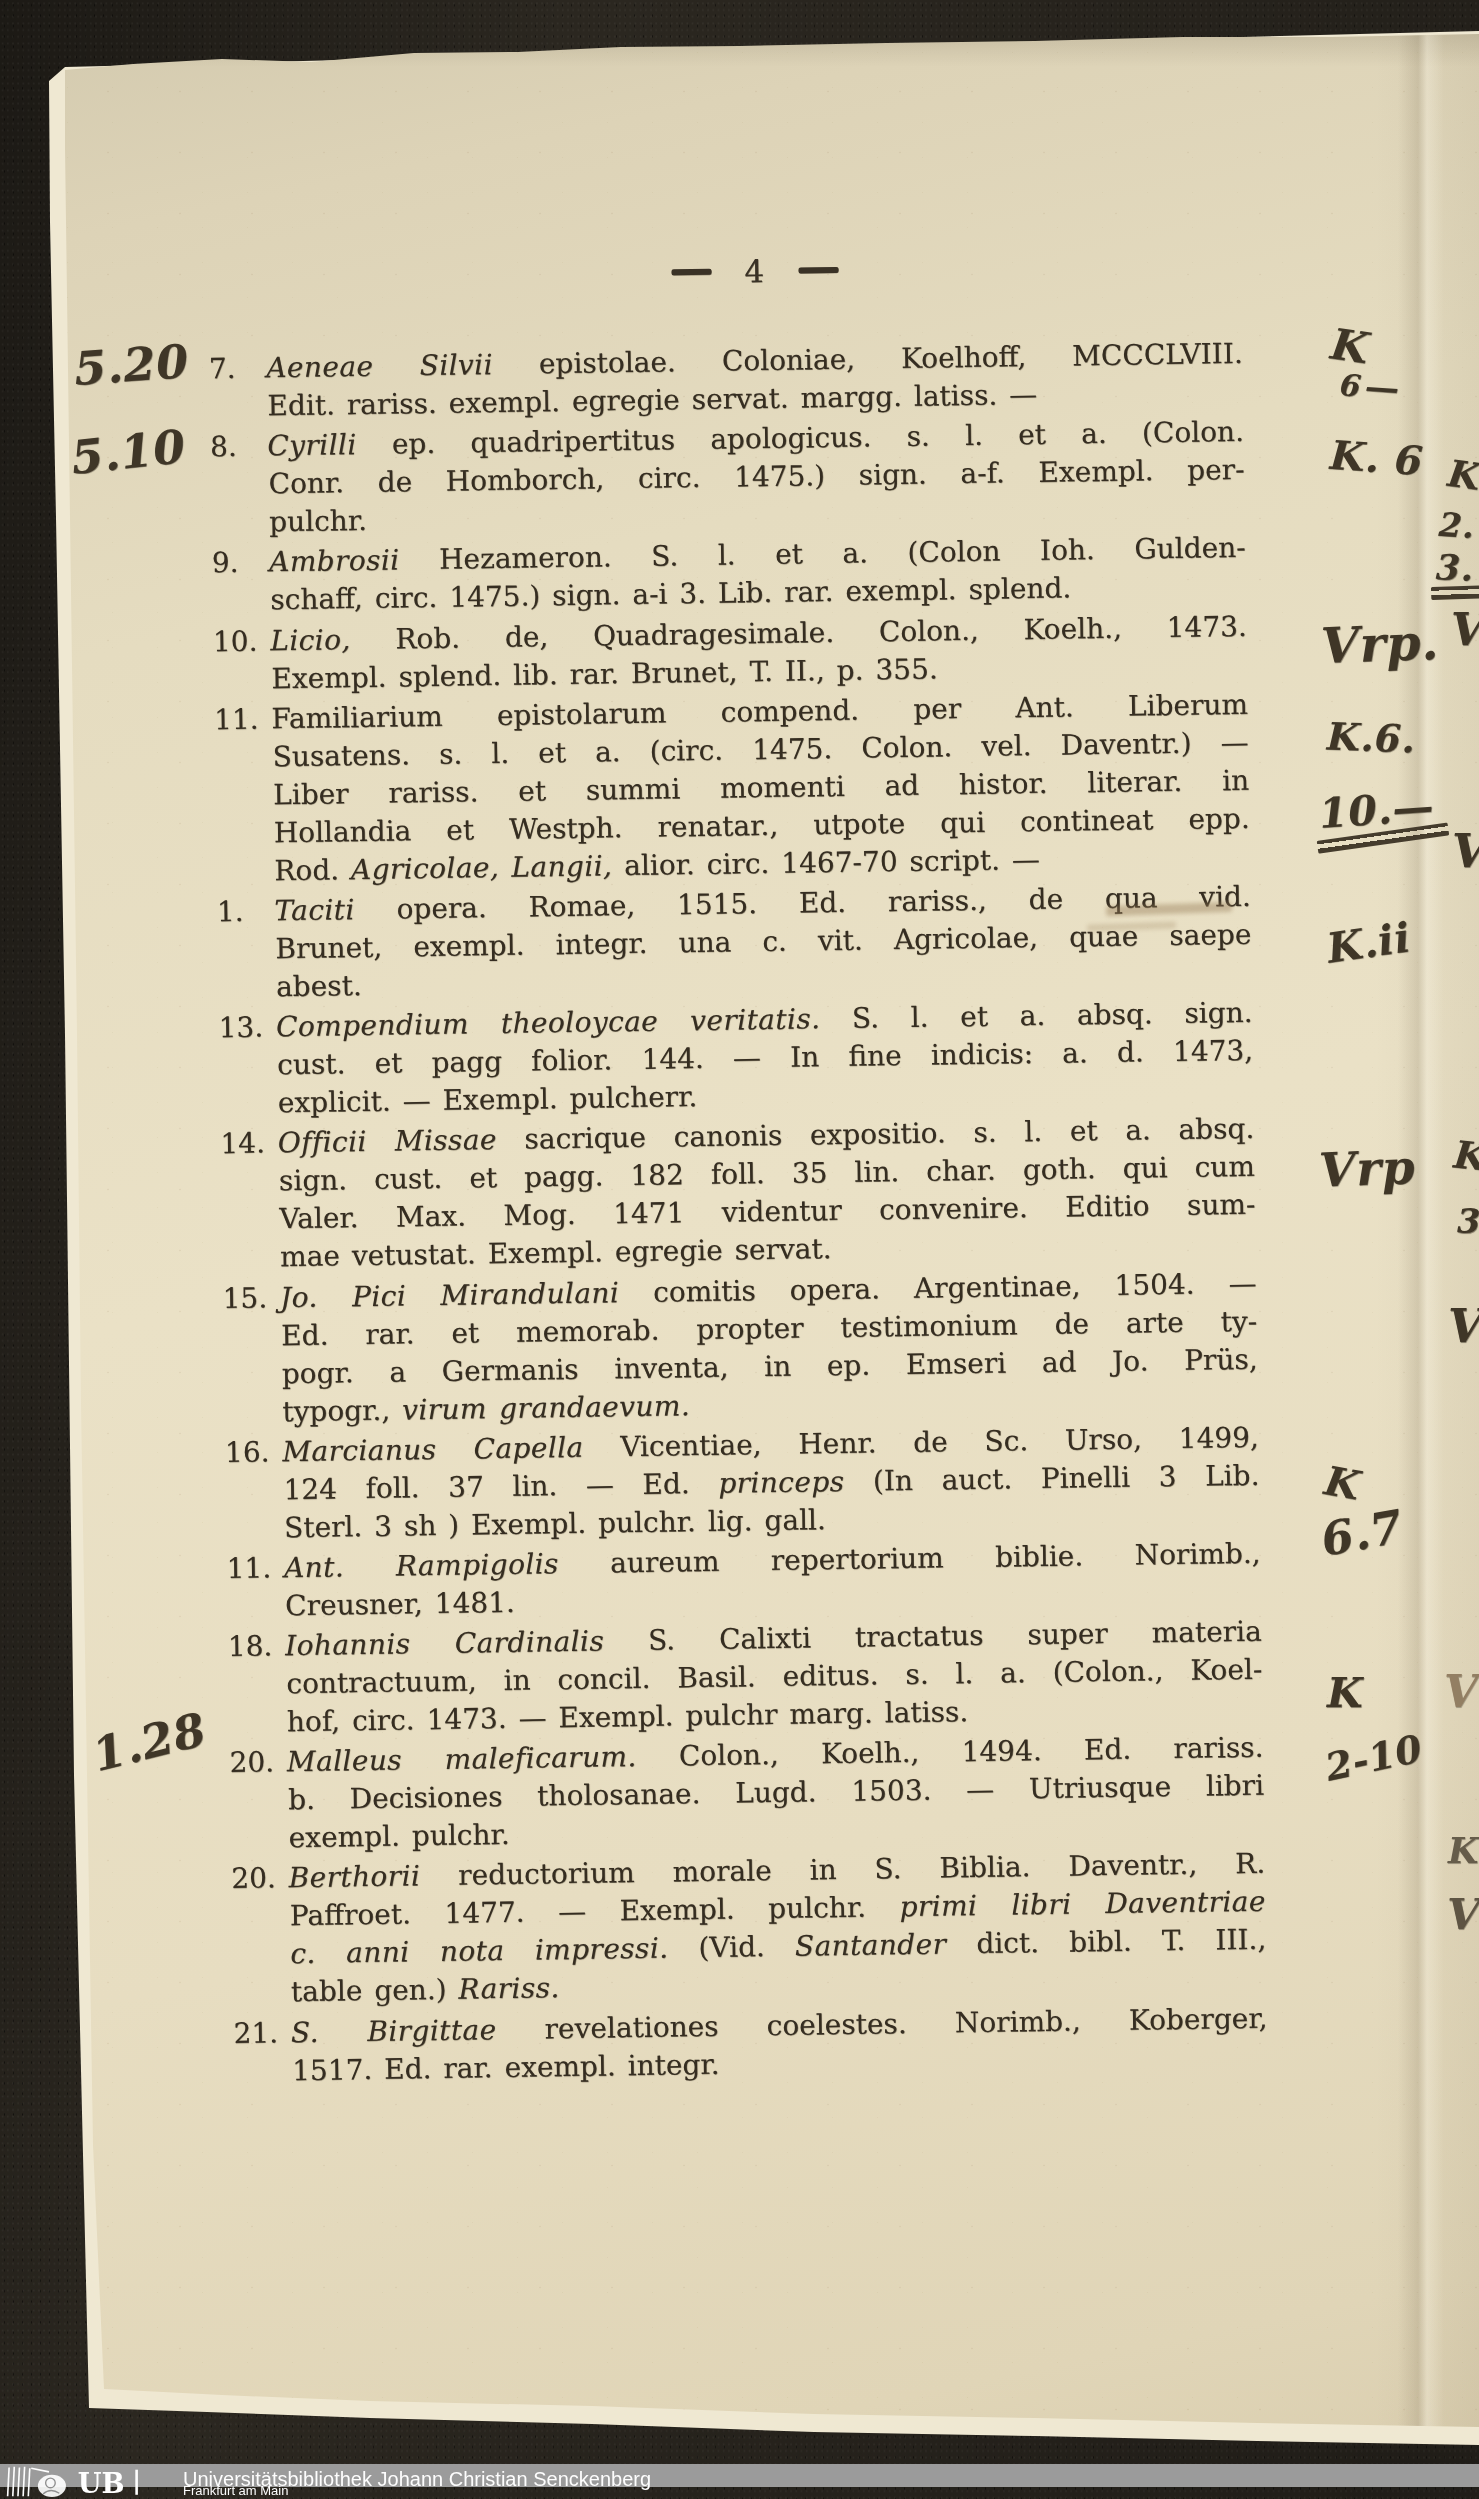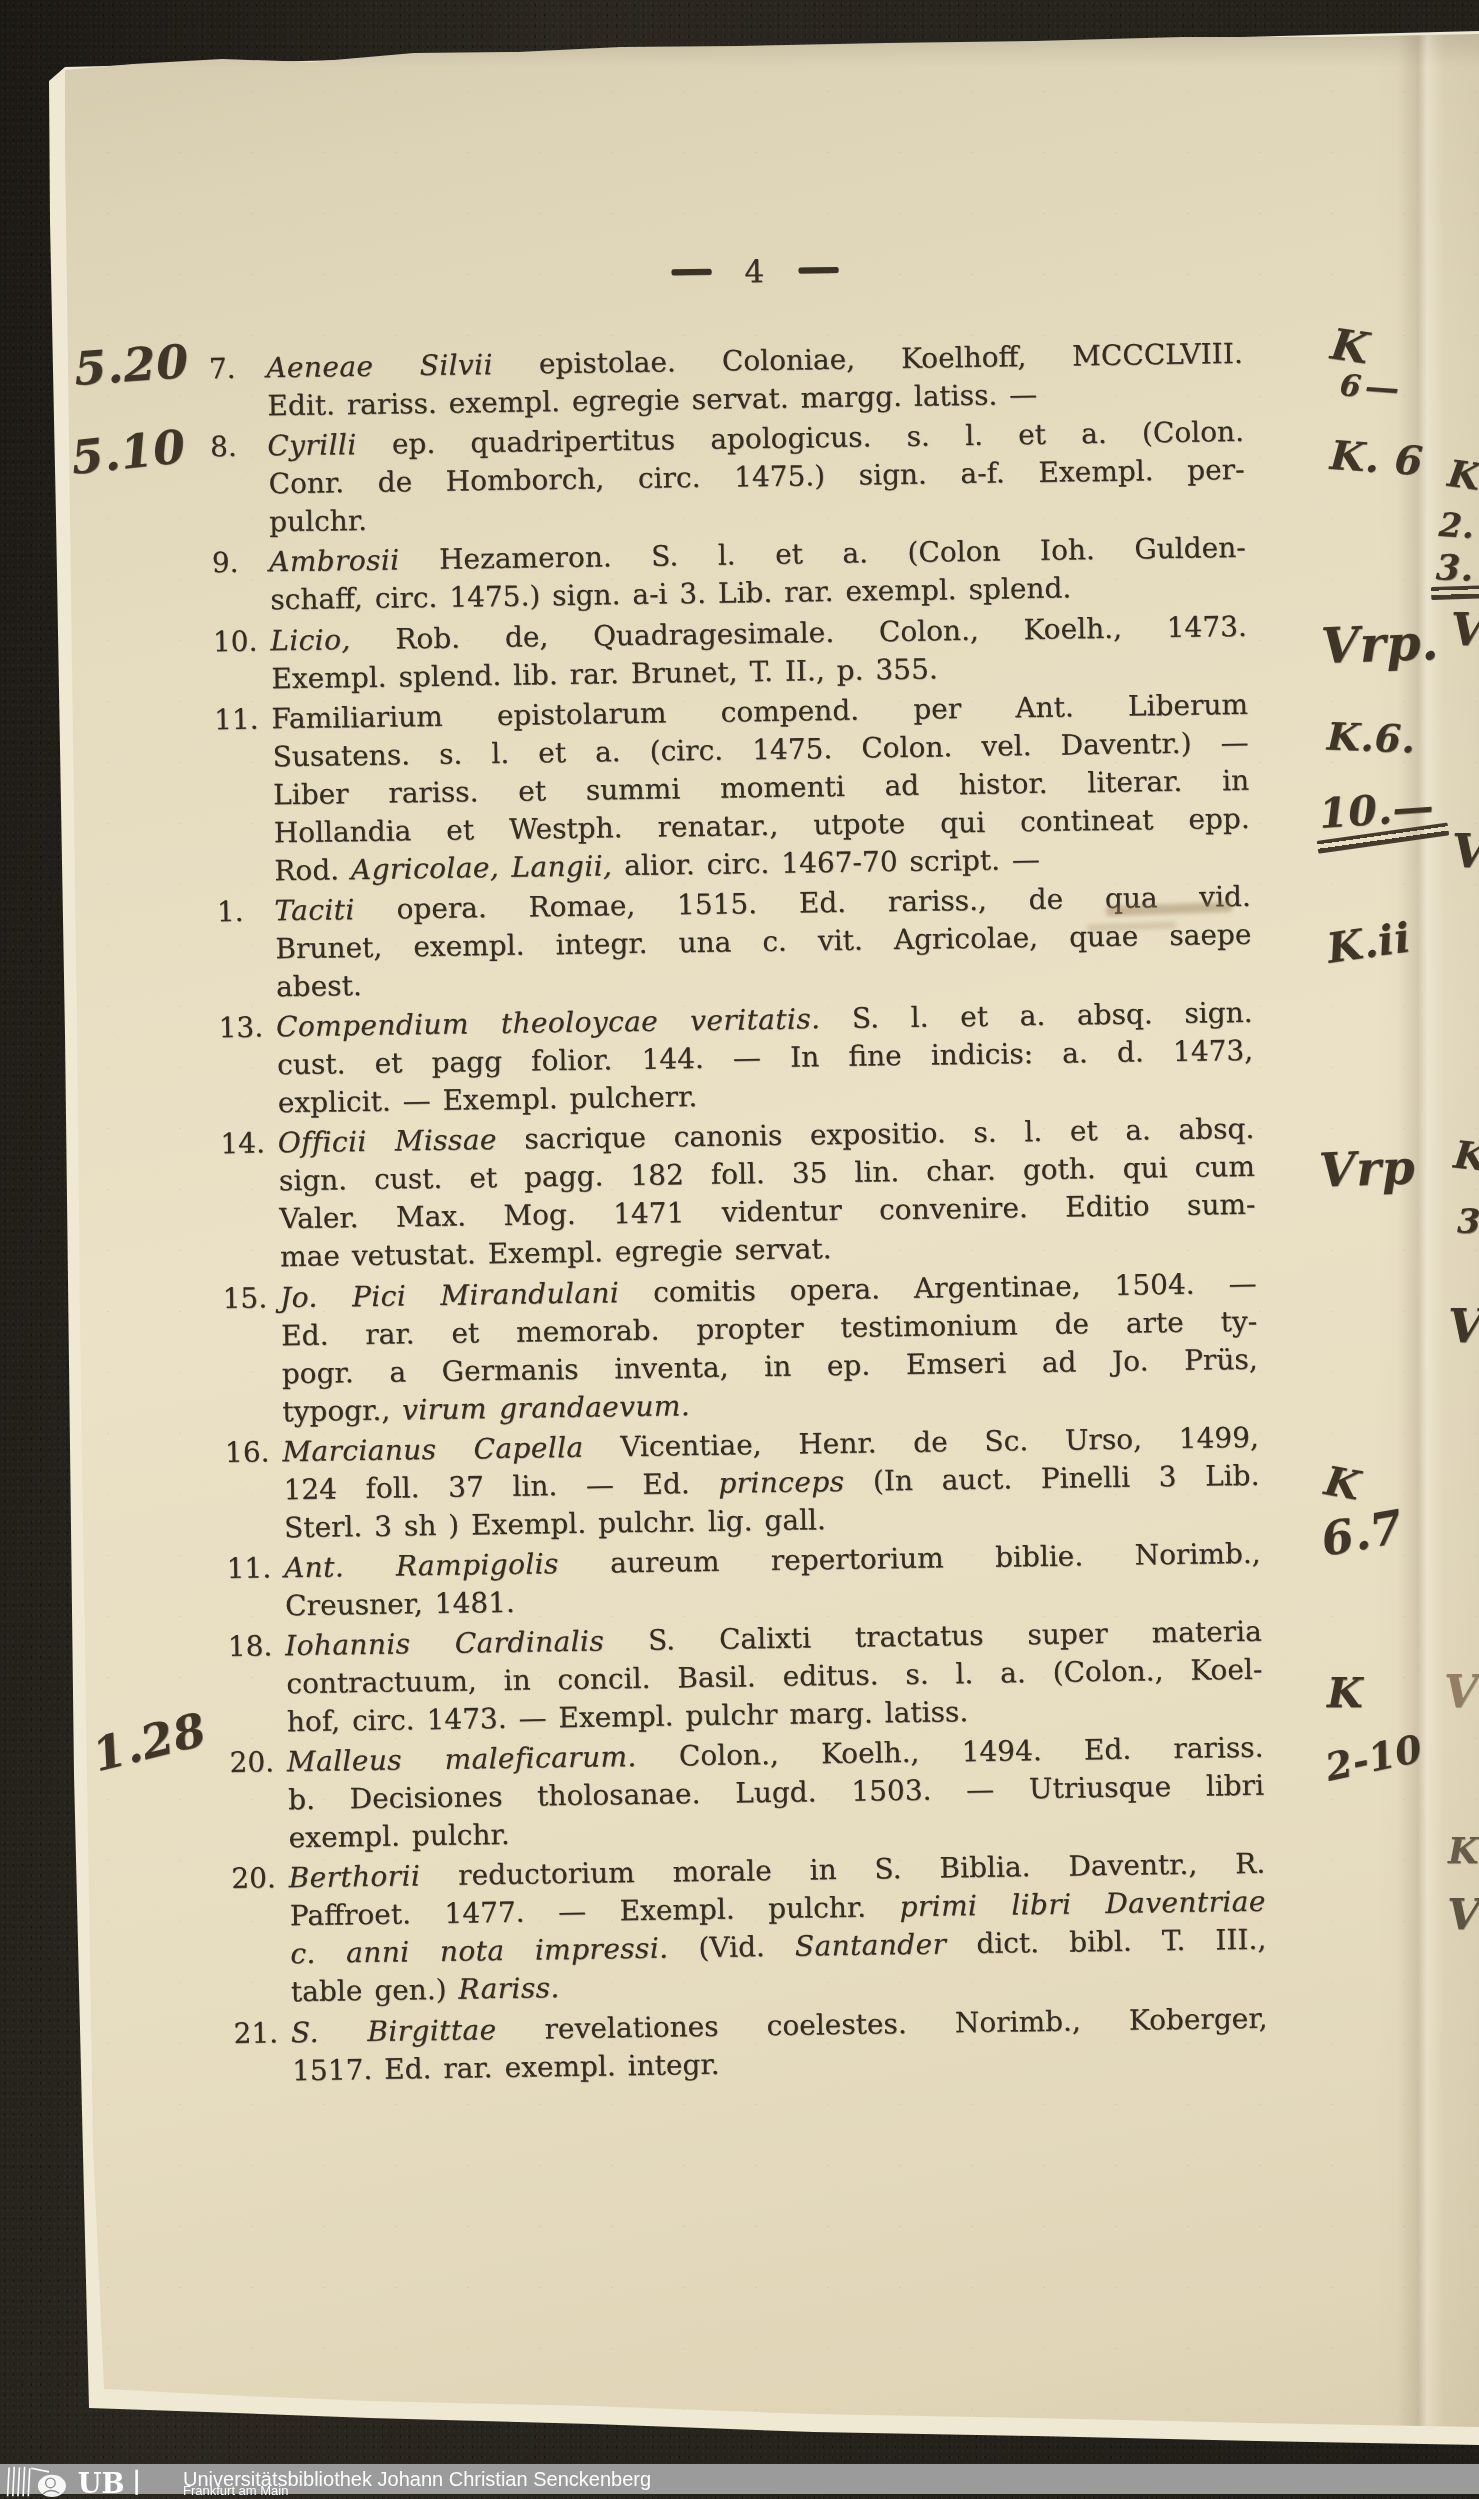"UB" .footer { height: 30px -> 23px }
